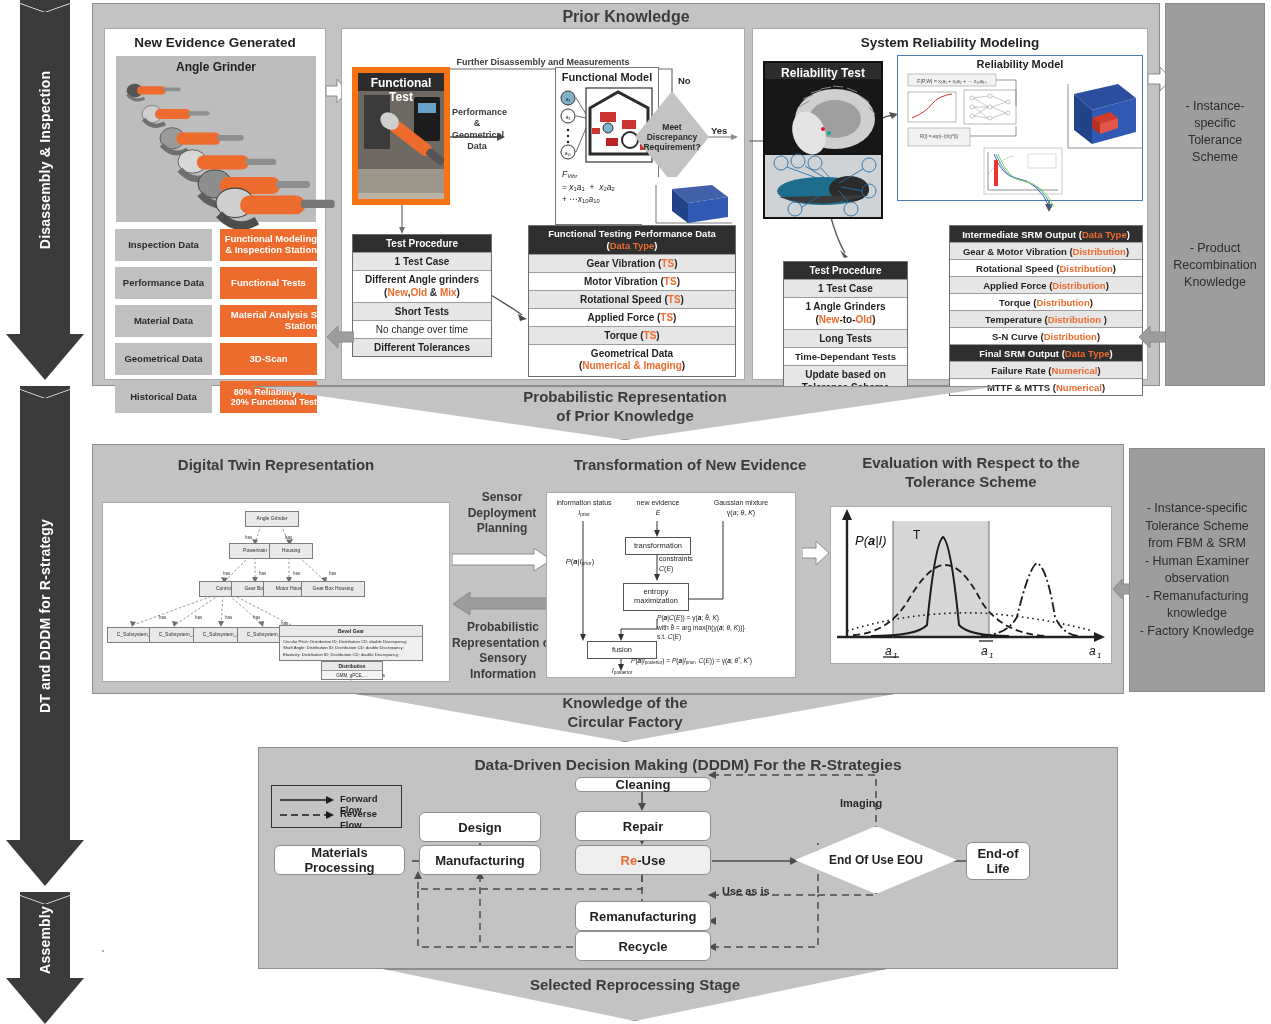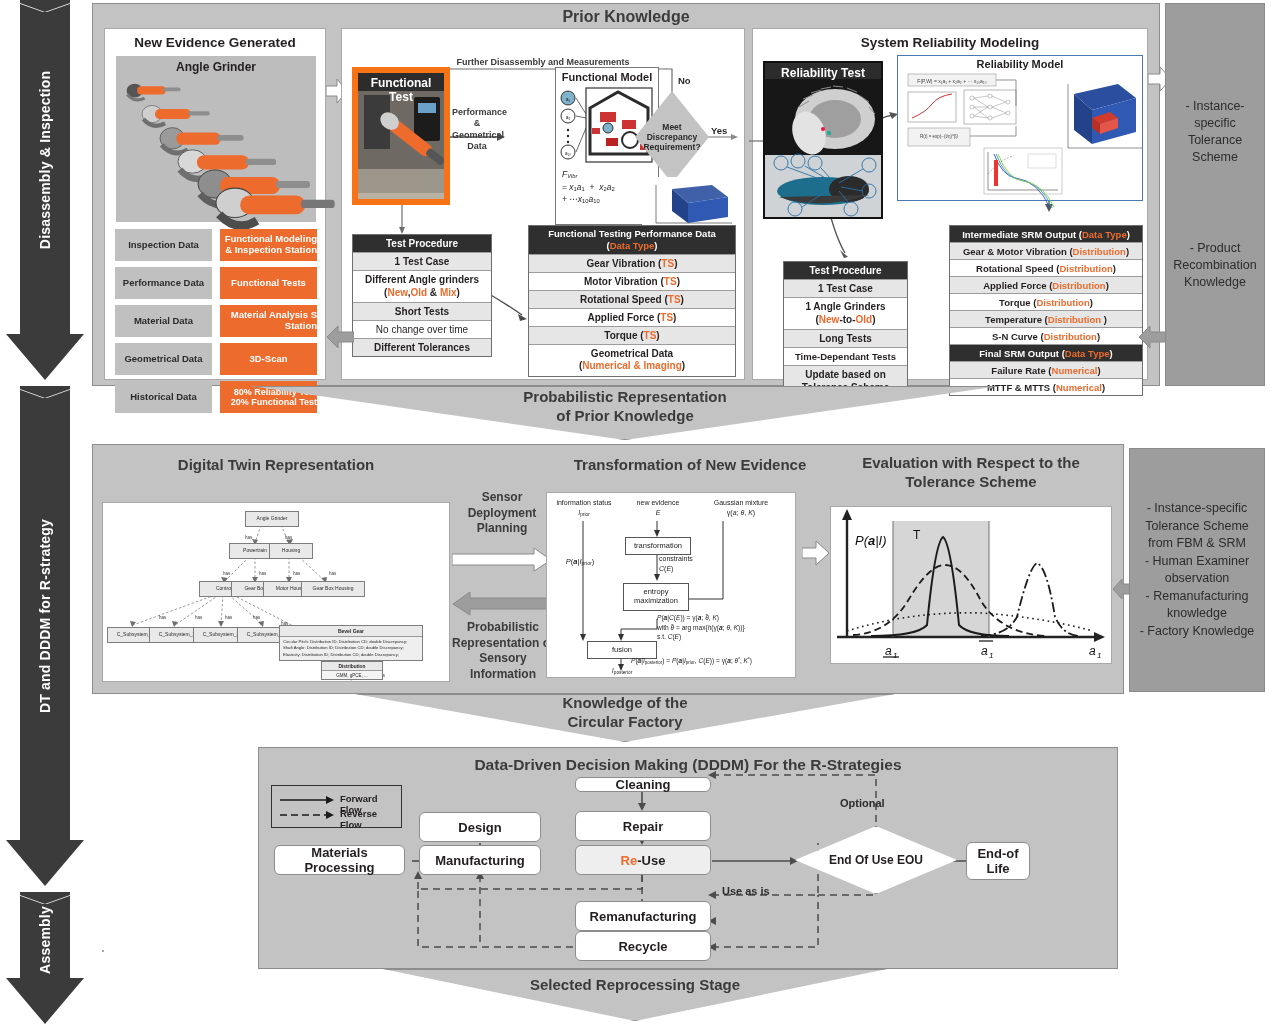"Optional" div.abs { text: Optional -> Imaging }
